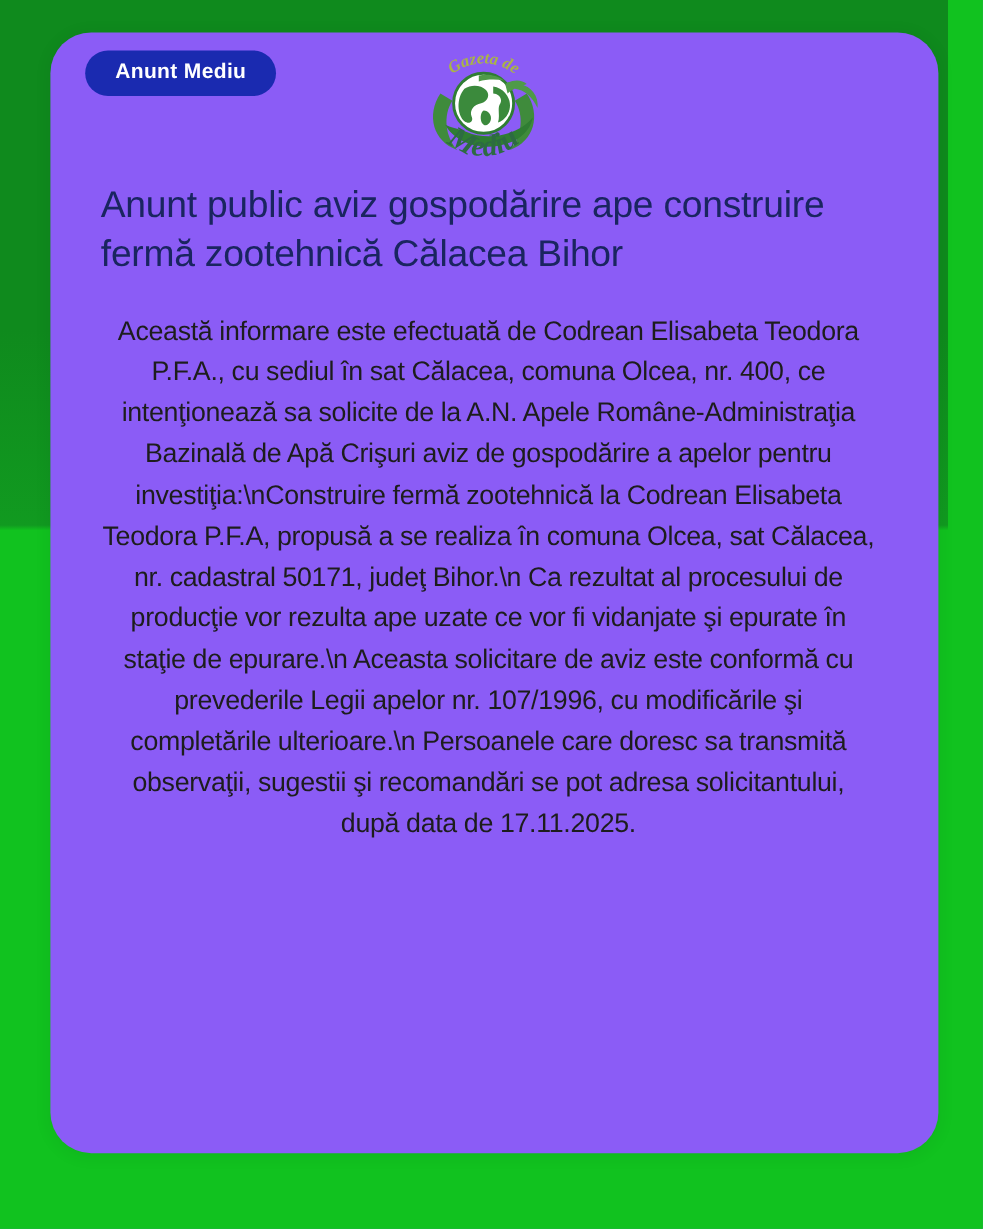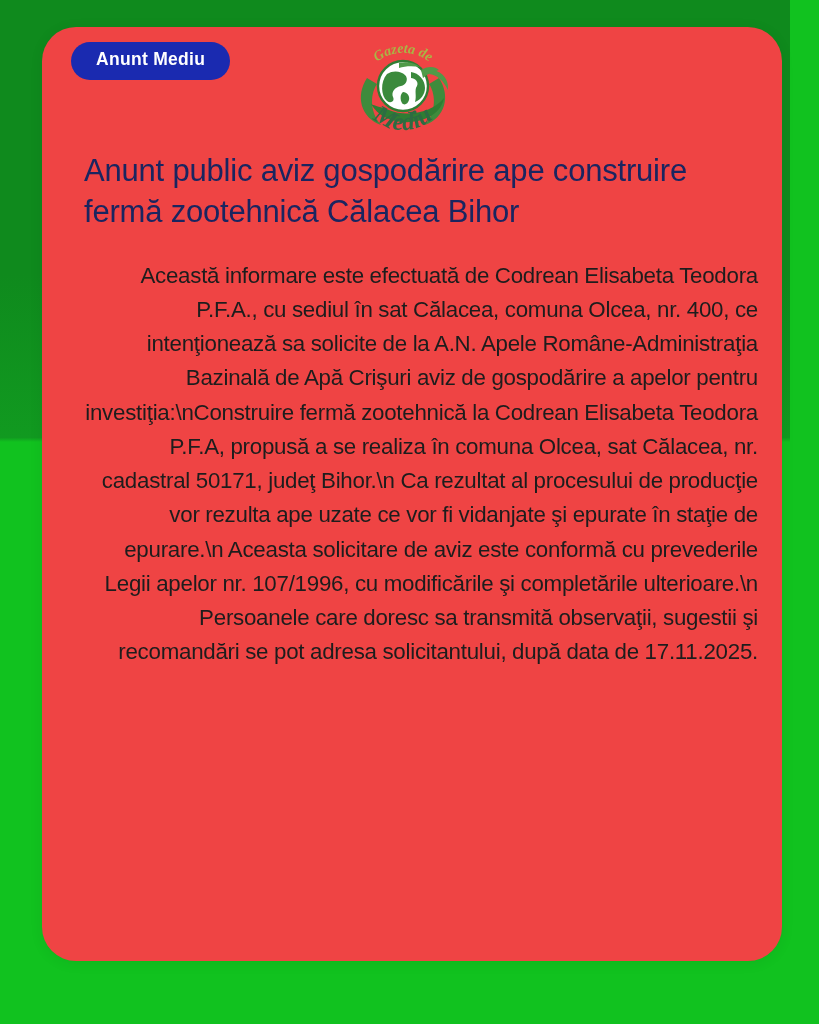"Anunt Mediu" #card { background: #ef4444 -> #8b5cf6 }
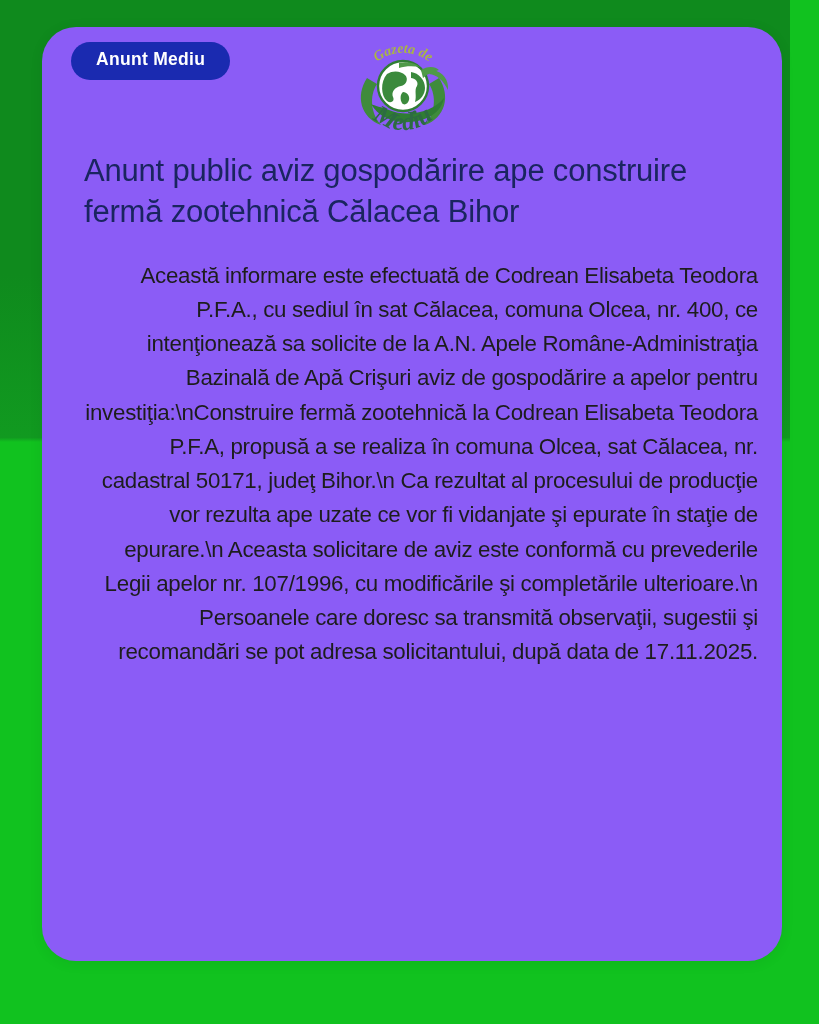"Această informare este efectuată de" #body-text { margin: 26px 24px 0 42px -> 26px 52px 0 42px; text-align: right -> center }
